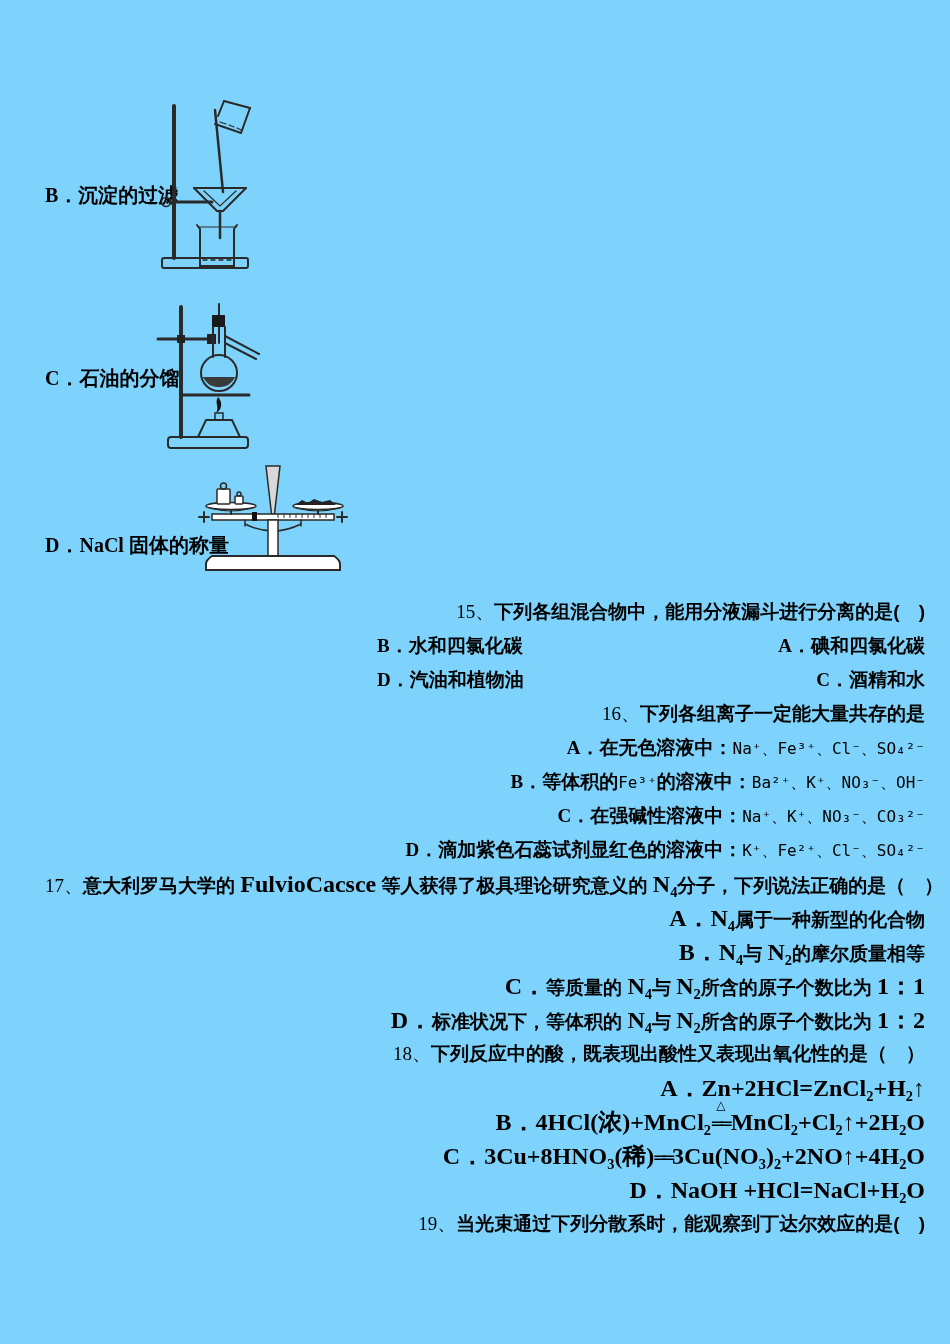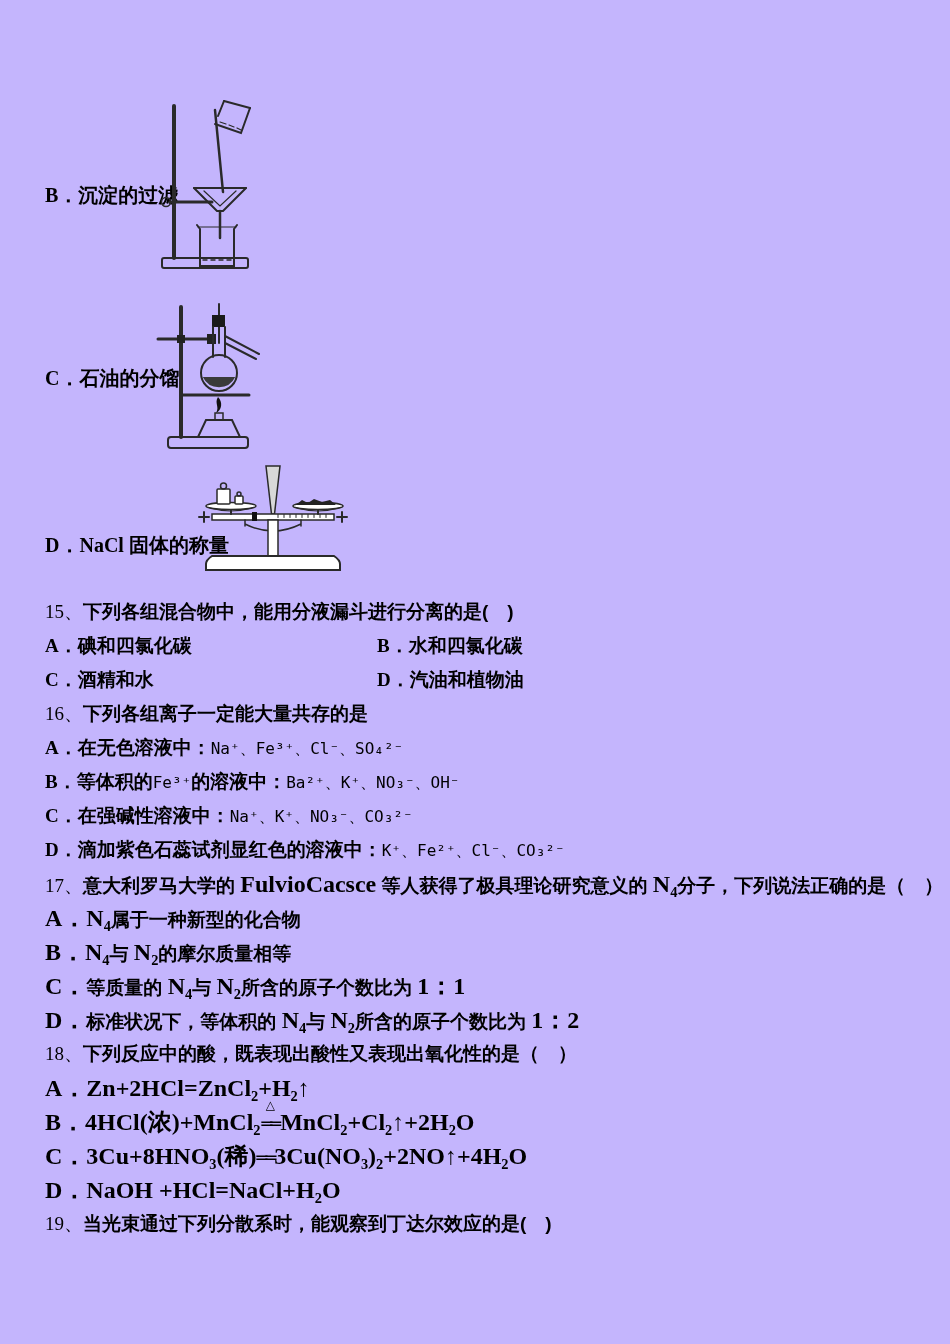"B．沉淀的过滤" .page { background: #c4b5fd -> #7dd3fc }
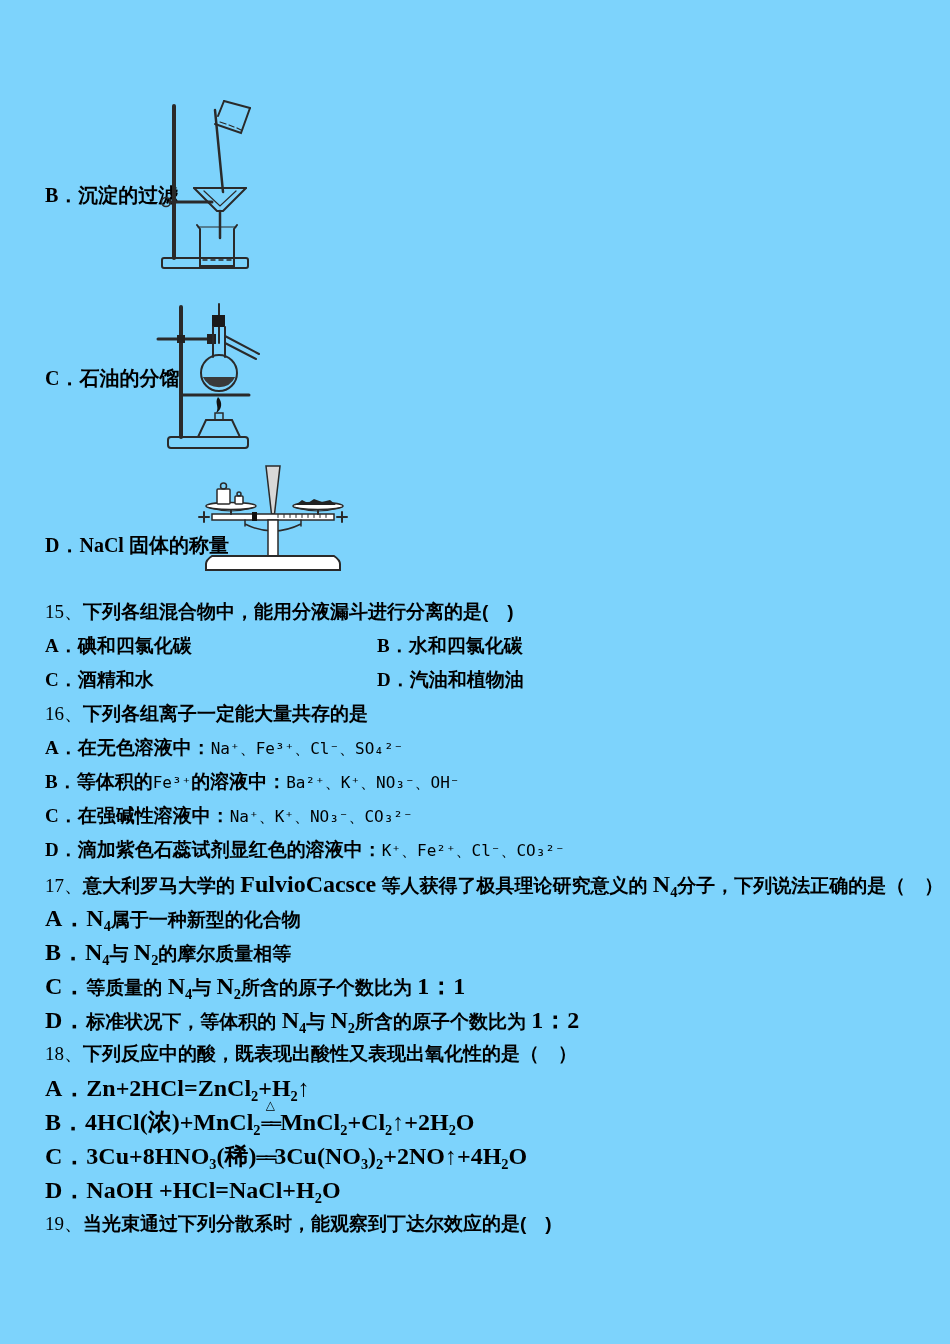"15、下列各组混合物中，能用分液漏斗进行分离的是( )" .questions { text-align: none -> right }
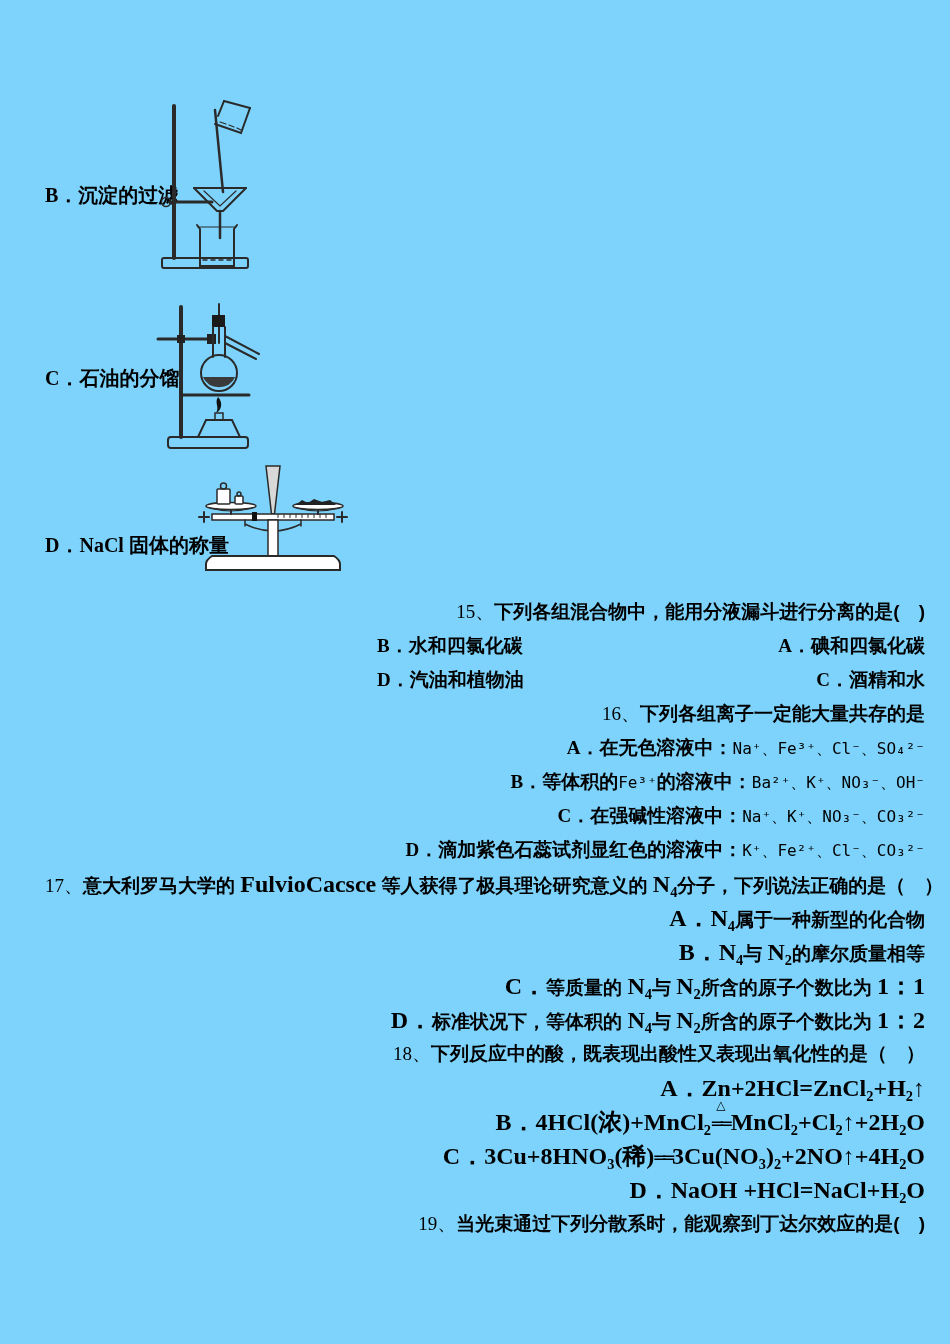"K⁺、Fe²⁺、Cl⁻、CO₃²⁻" span.mono { text: CO₃² -> SO₄² }
